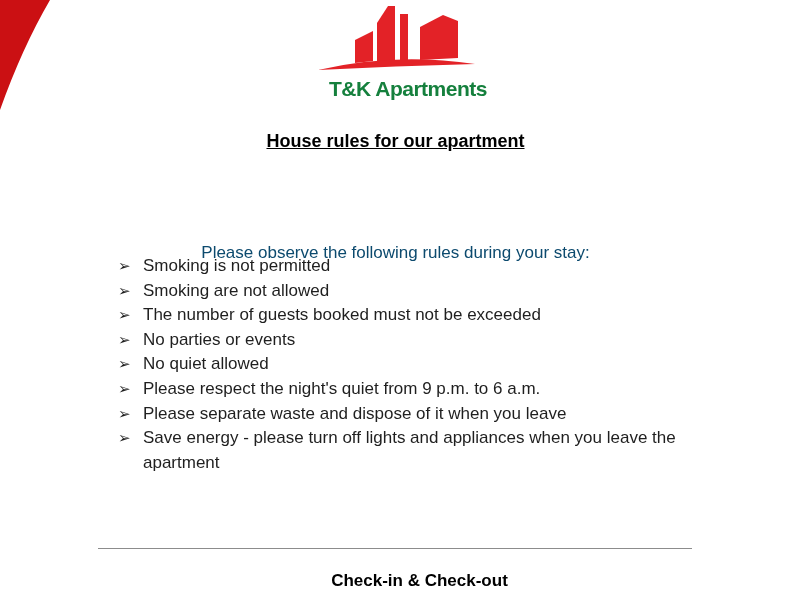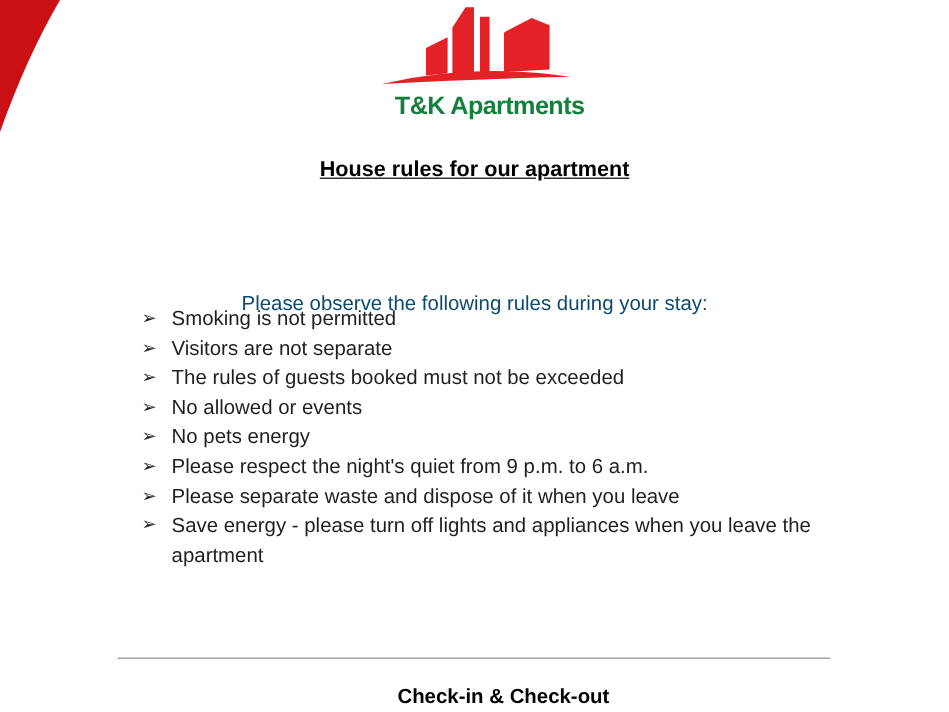"Visitors are not separate" span { text: Visitors are not separate -> Smoking are not allowed }
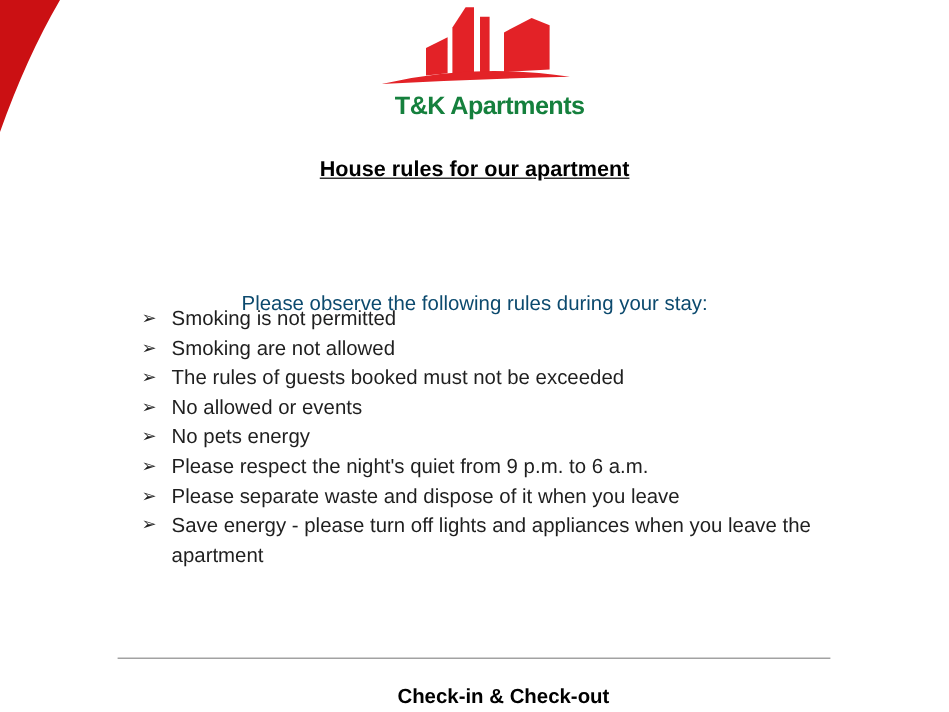"The rules of guests booked" span { text: rules -> number }
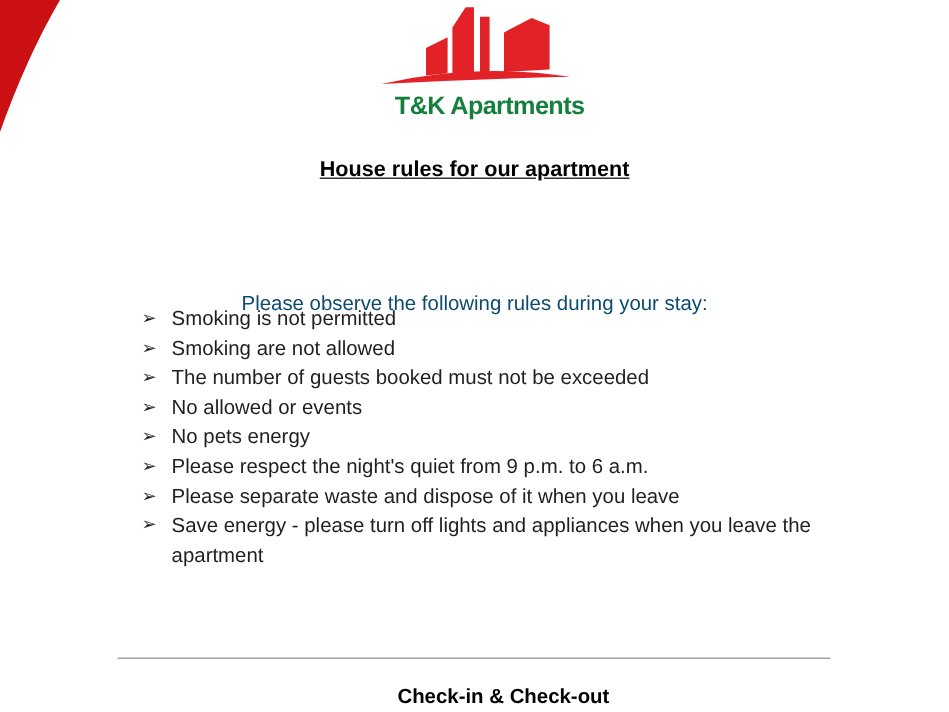"No allowed or events" span { text: allowed -> parties }
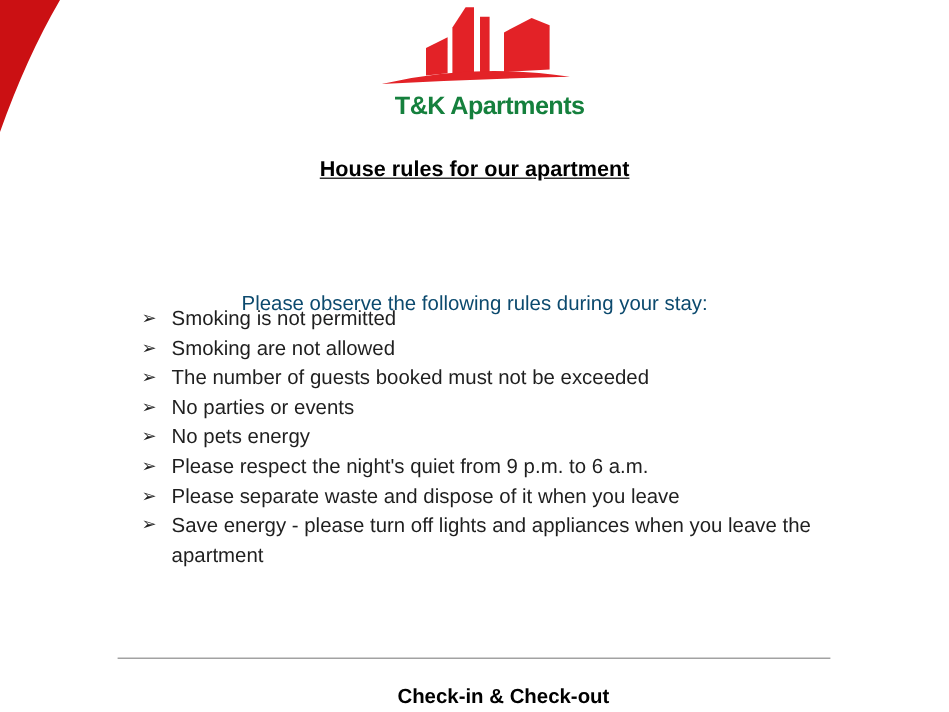"No pets energy" span { text: pets energy -> quiet allowed }
